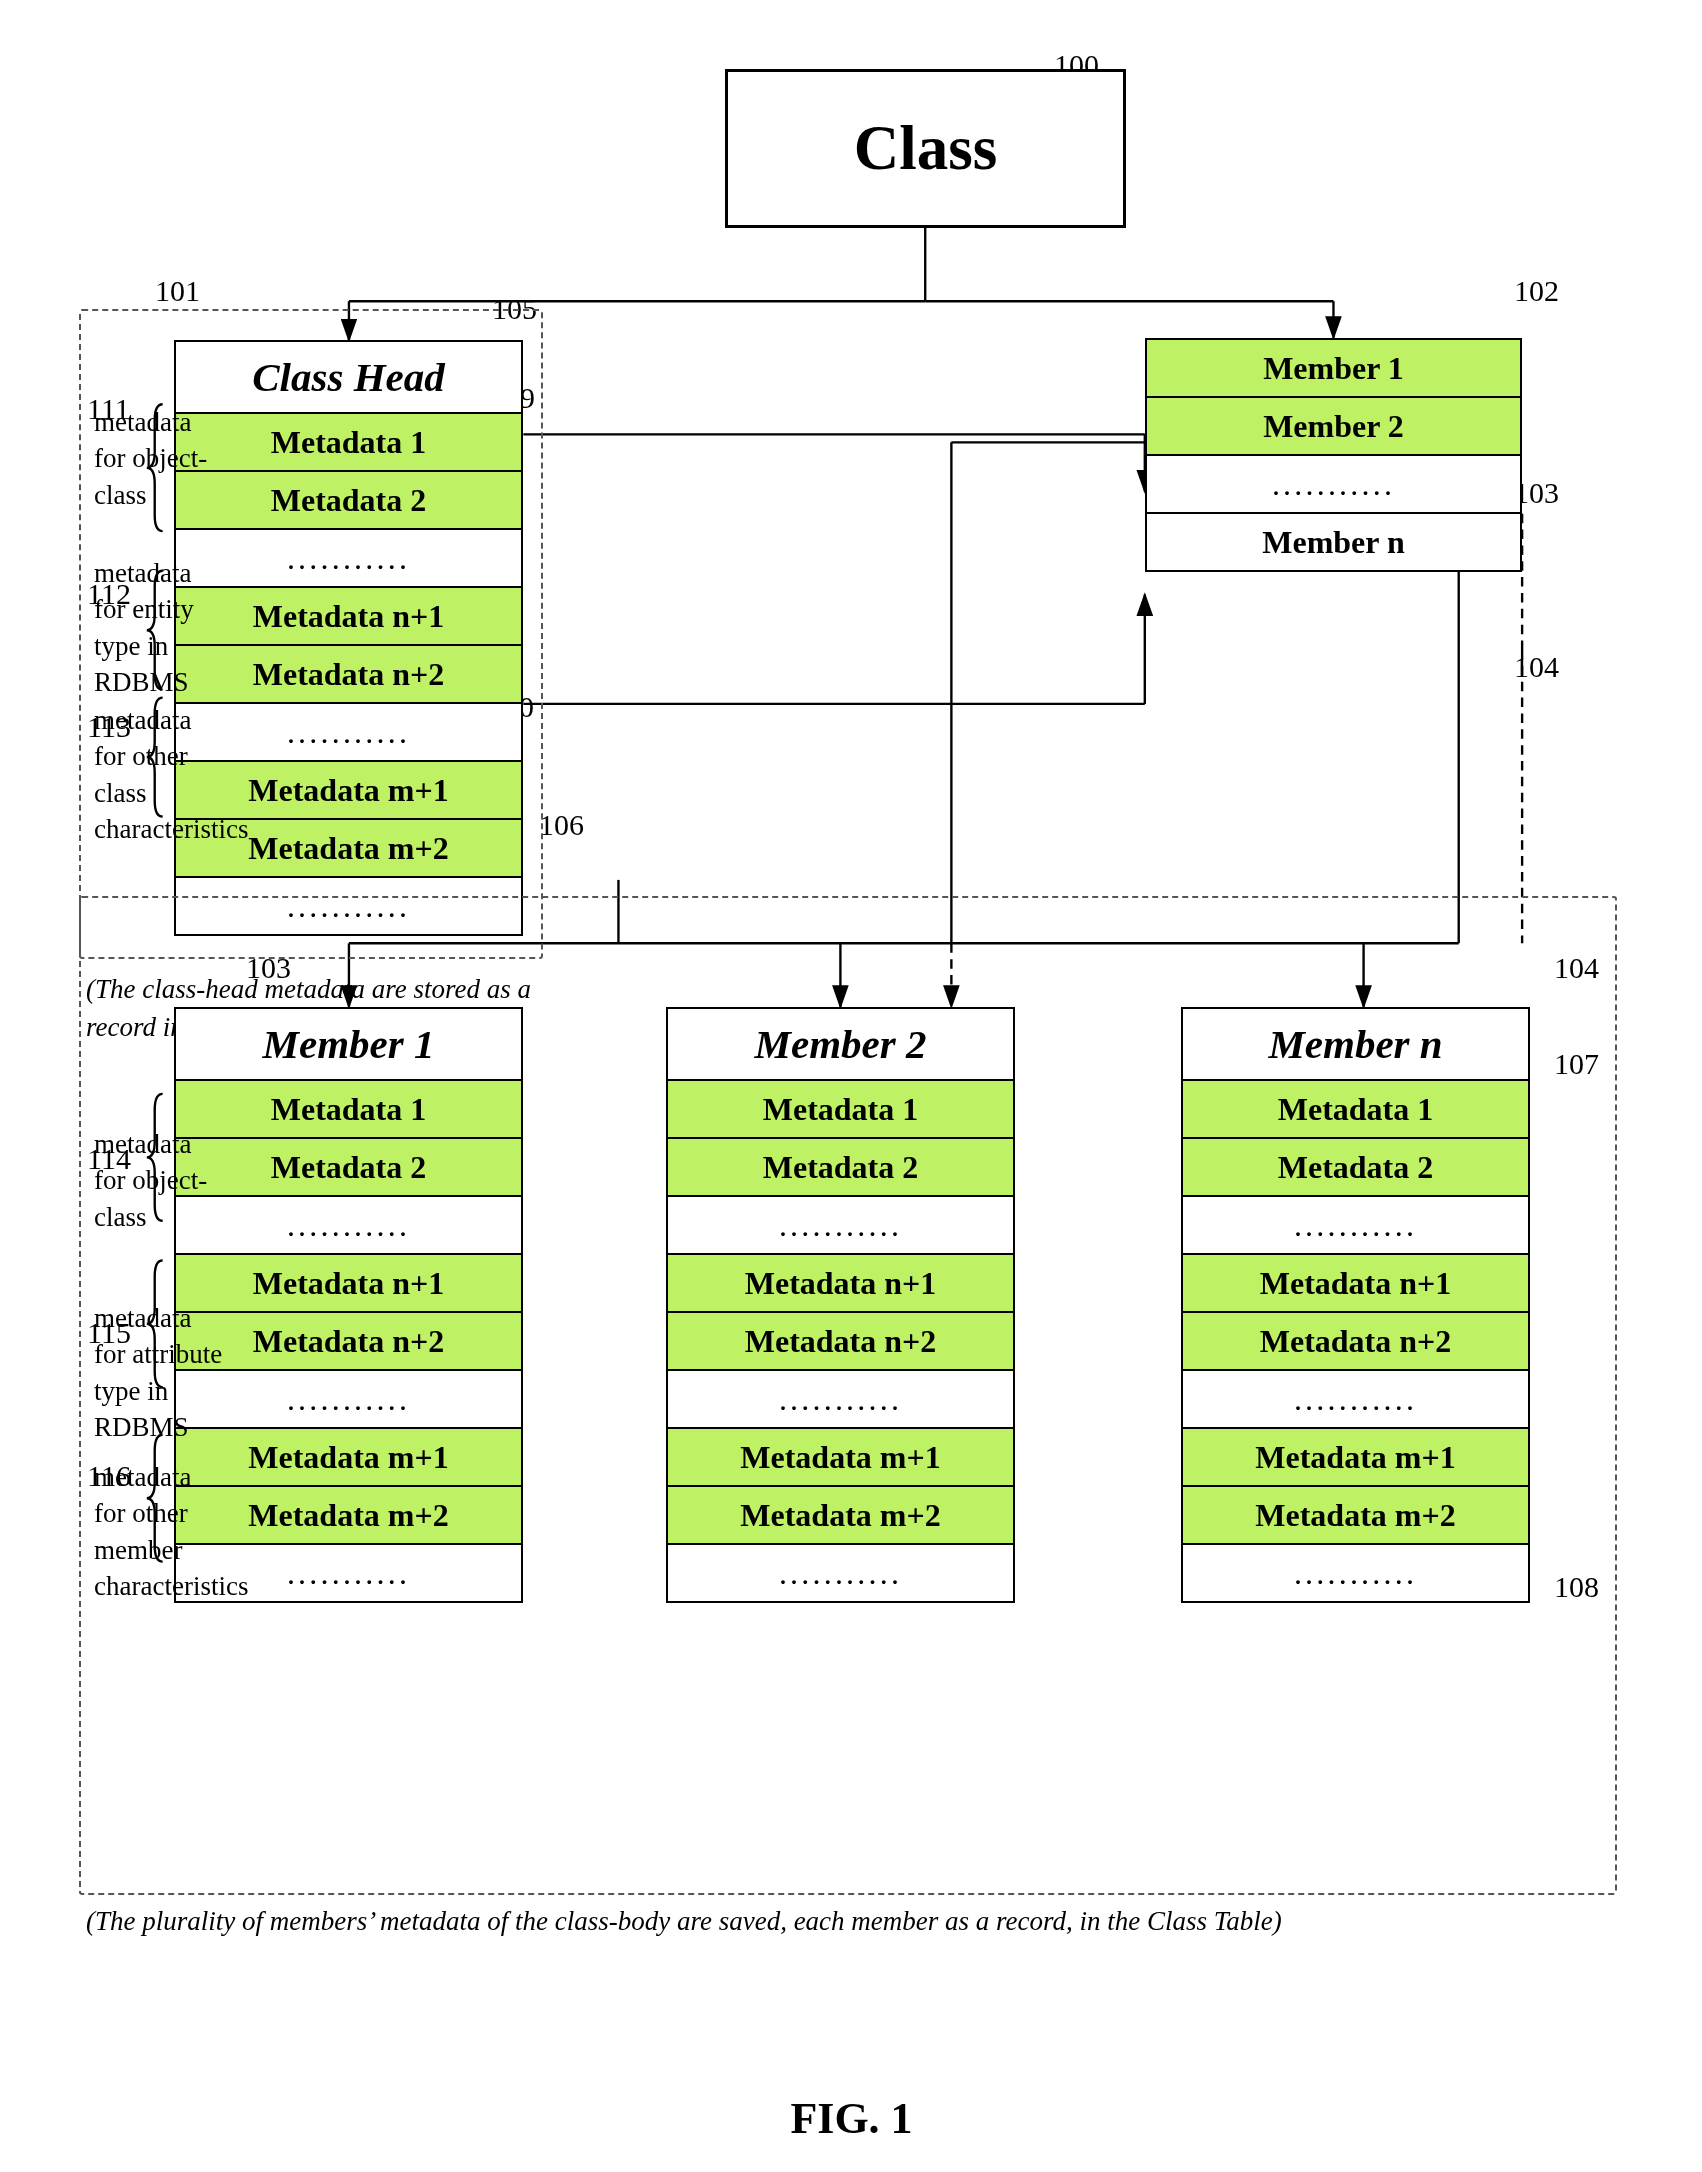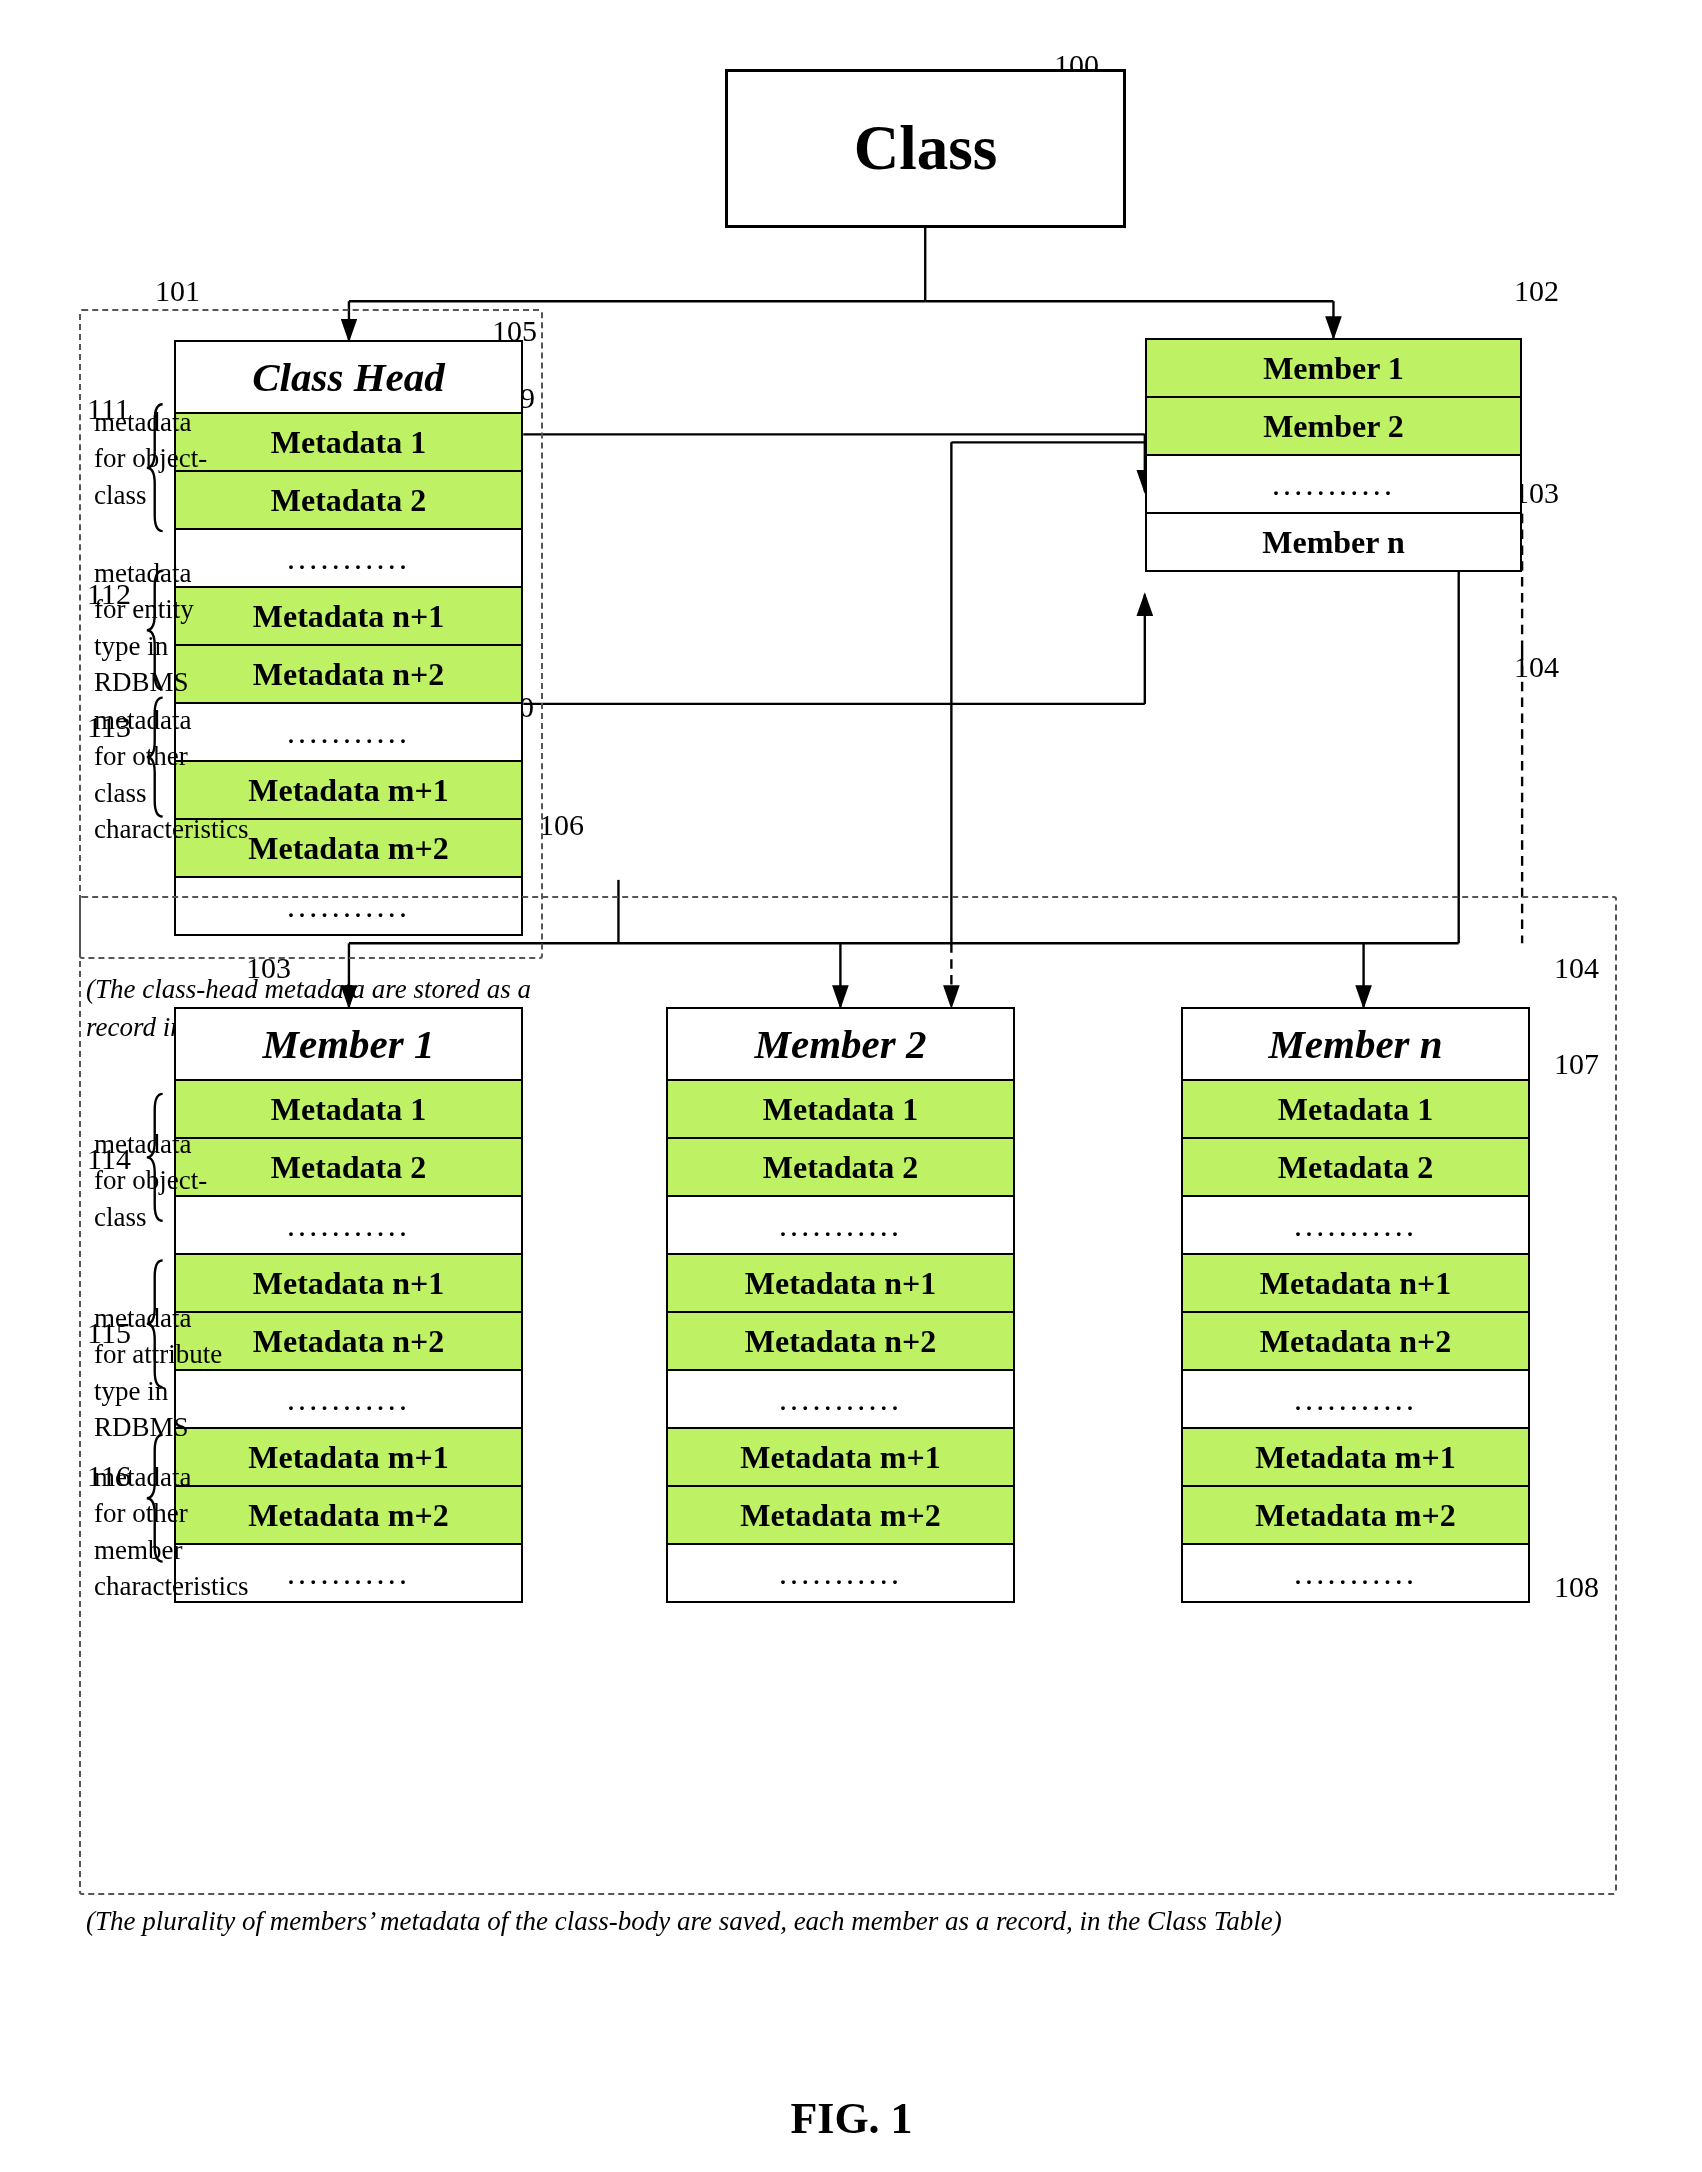"105" .ref-105 { top: 314px -> 292px }
